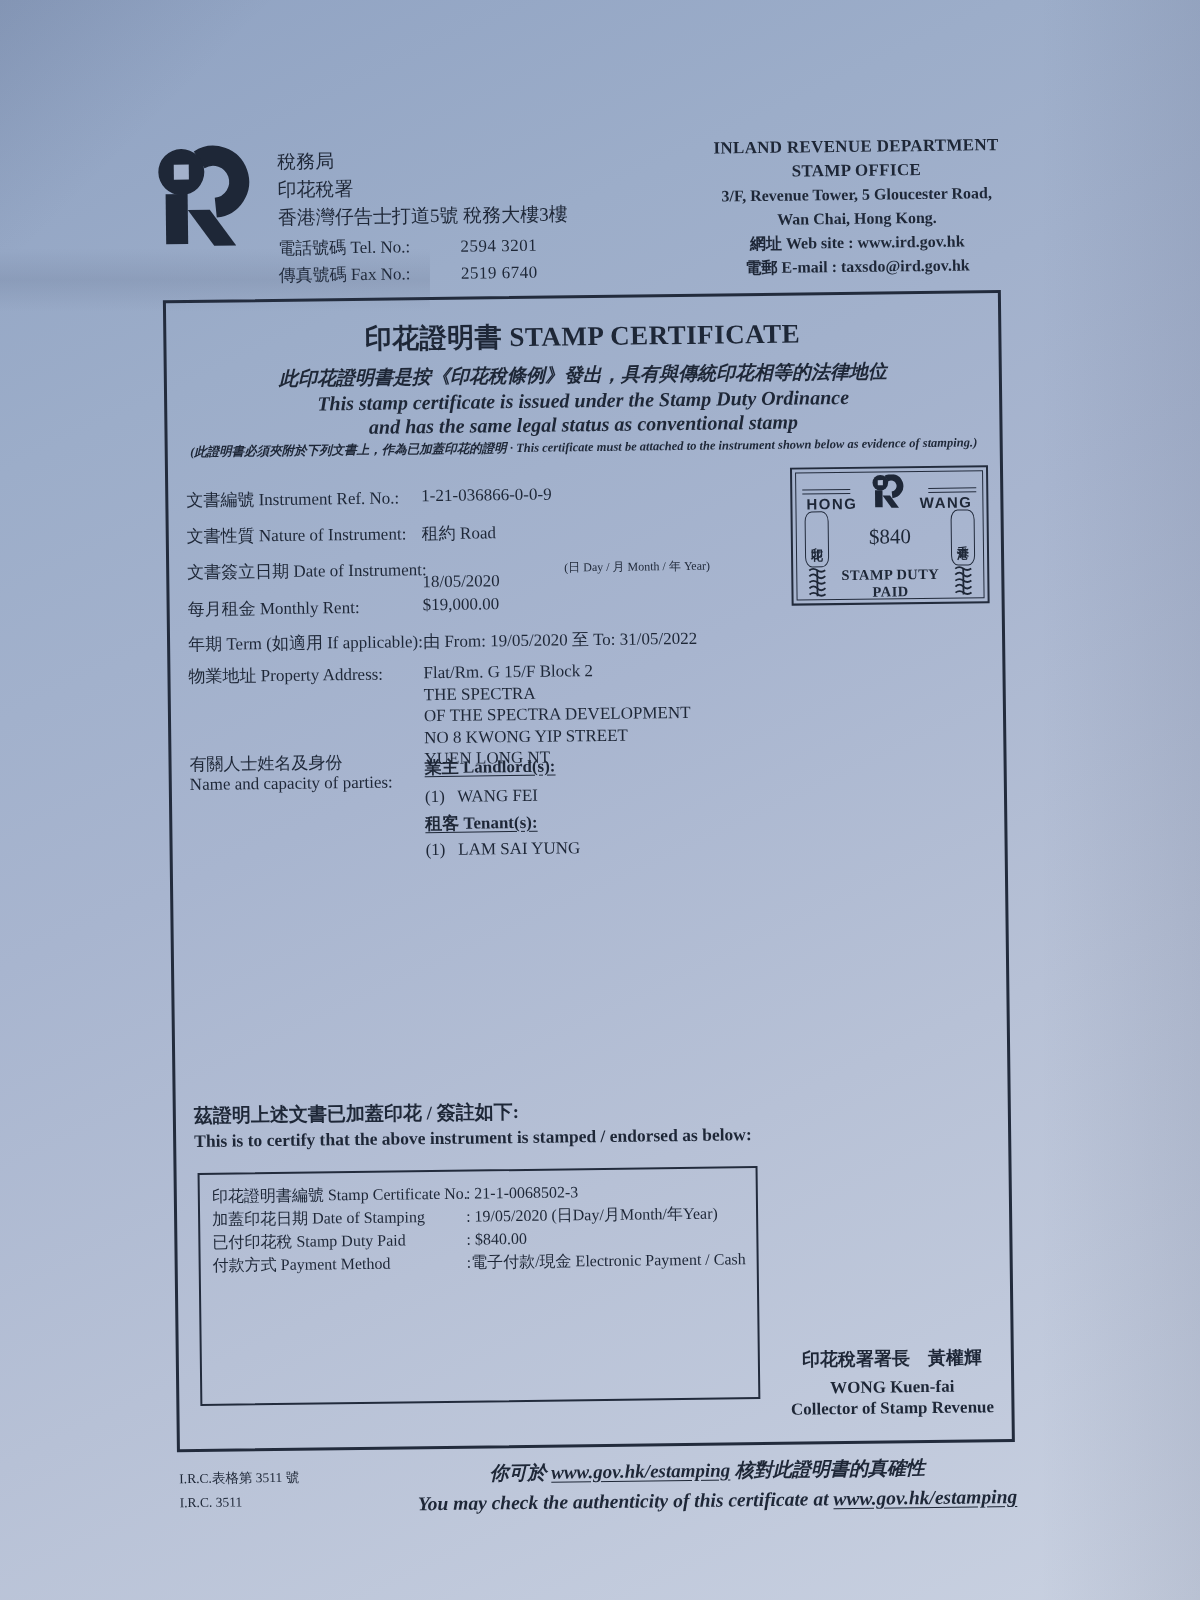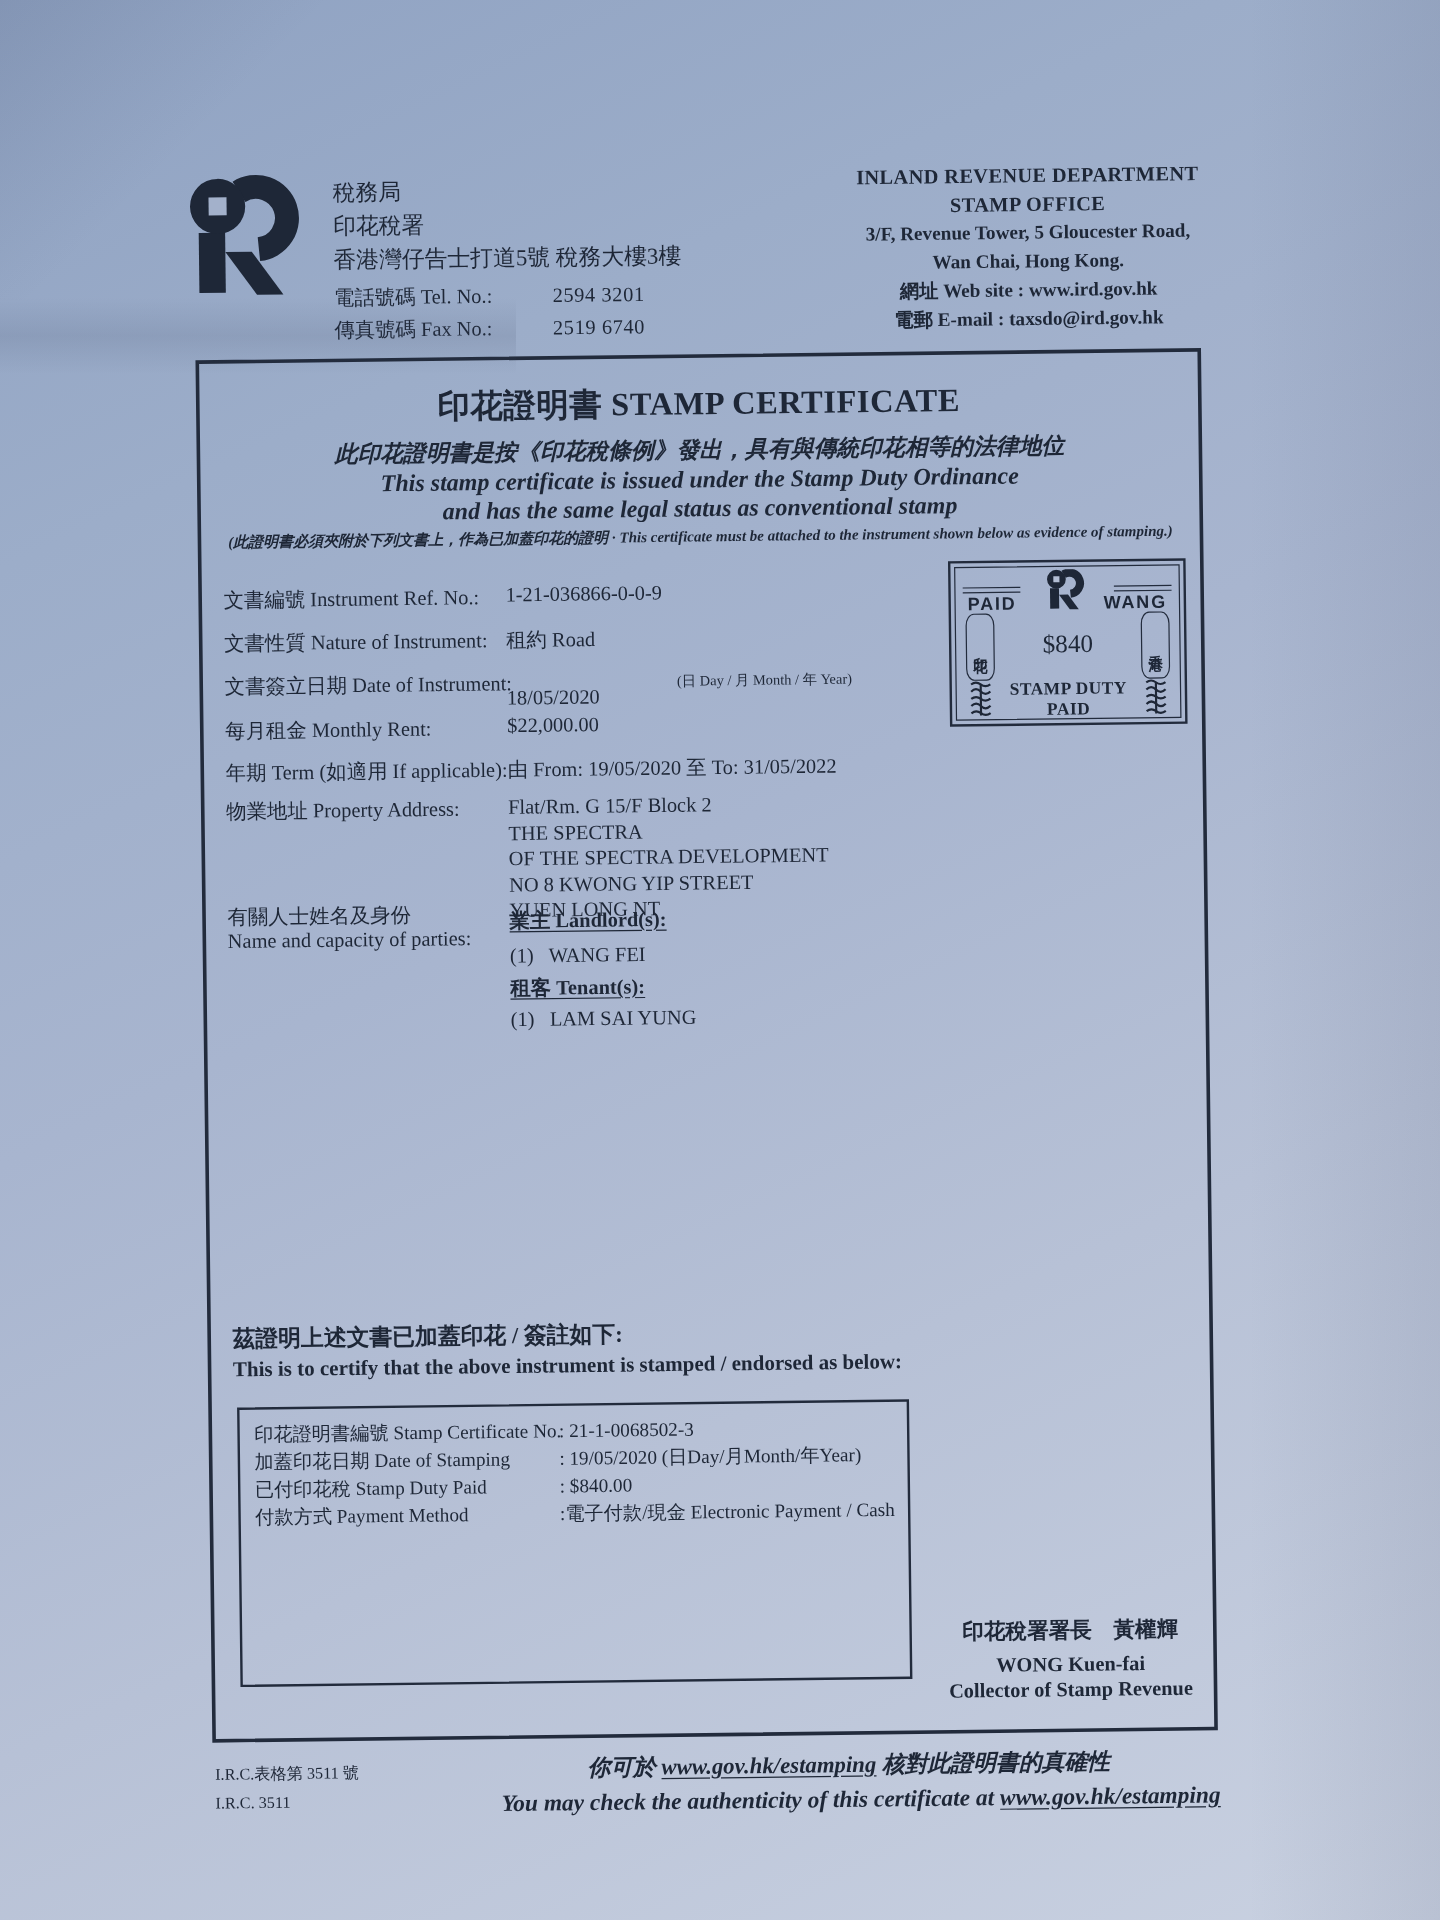"PAID" span.hongkong { text: PAID -> HONG }
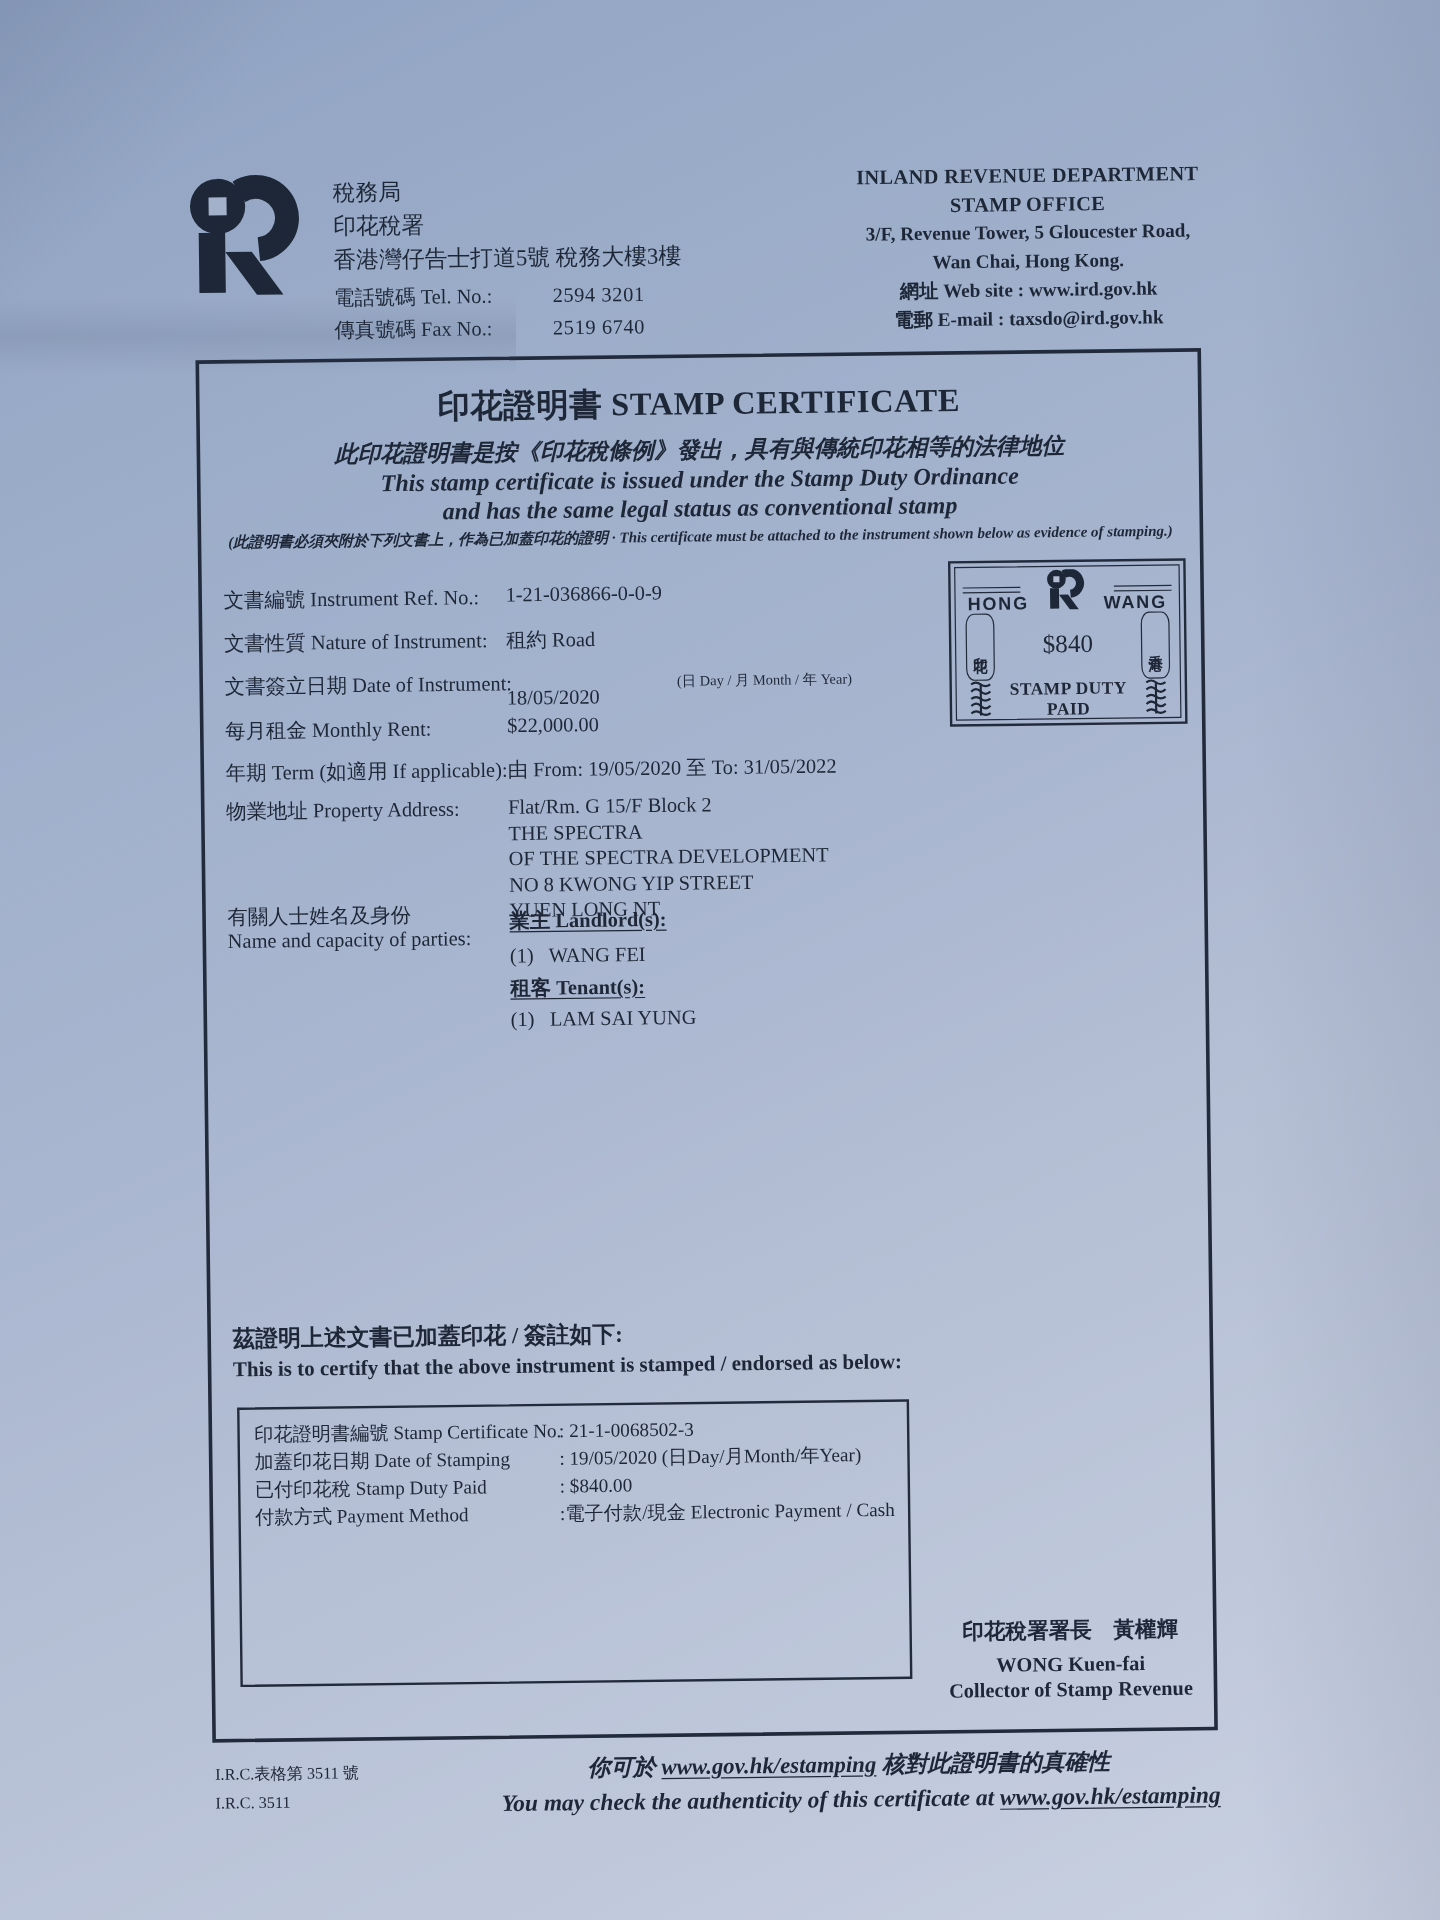"$22,000.00" span.val { text: $22,000.00 -> $19,000.00 }
